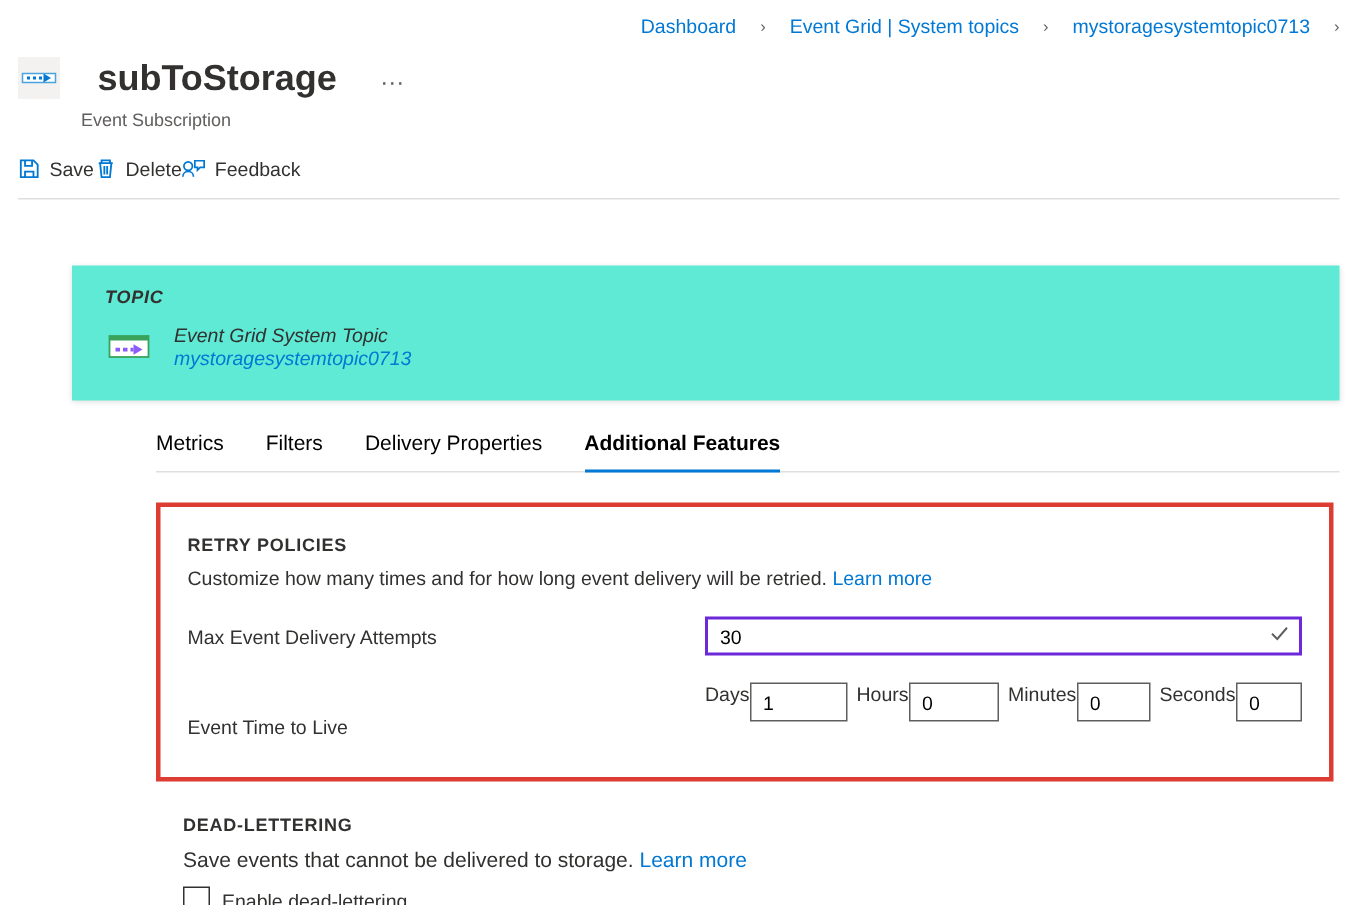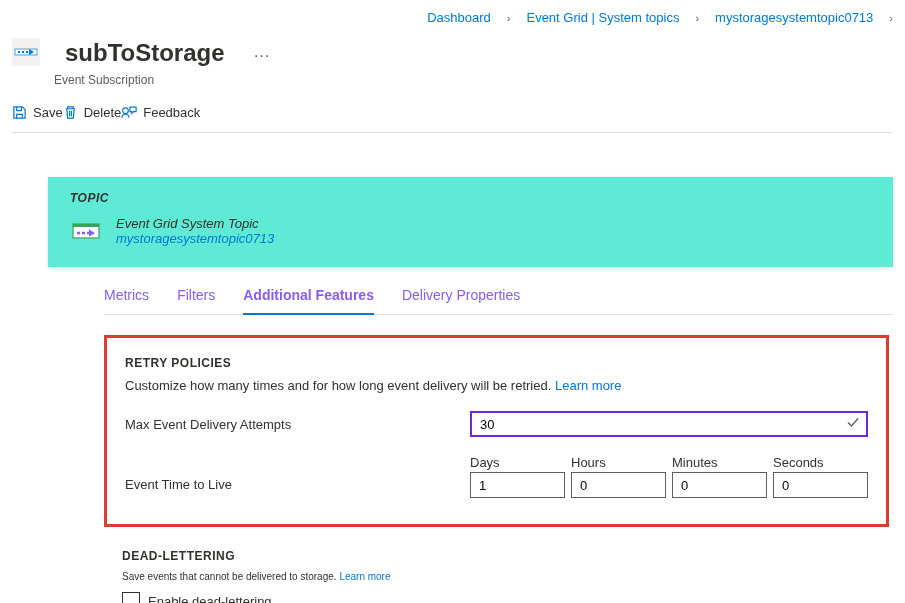"Metrics" .tab { color: #8b5cf6 -> #000000 }
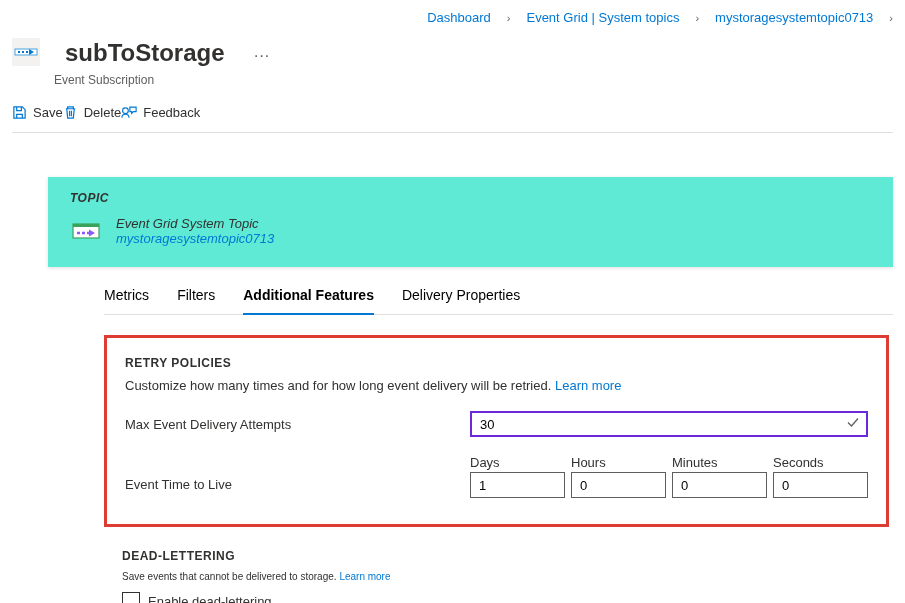"Additional Features" div.tab { order: before "Delivery Properties" -> after "Delivery Properties" }
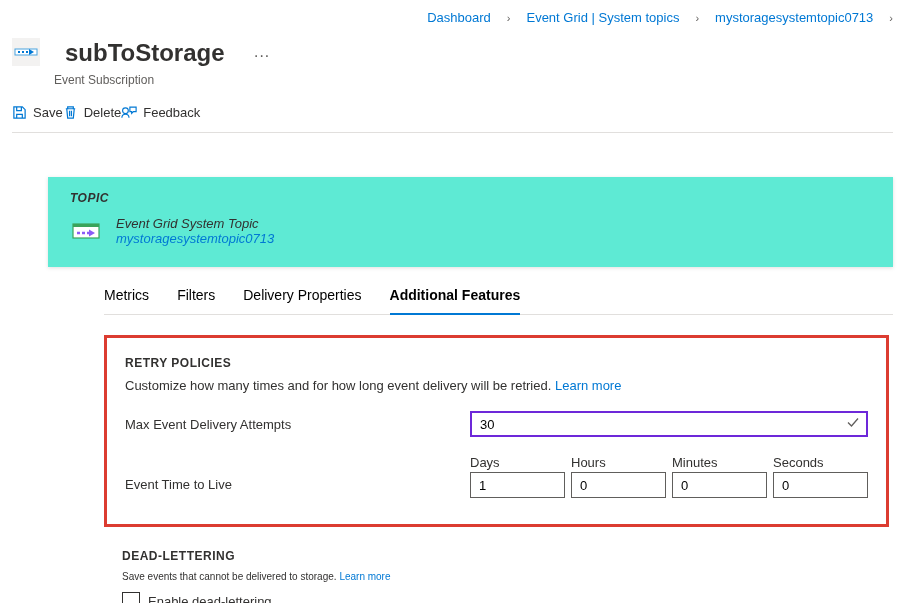"Days" .ttl-col { flex-direction: column -> row }
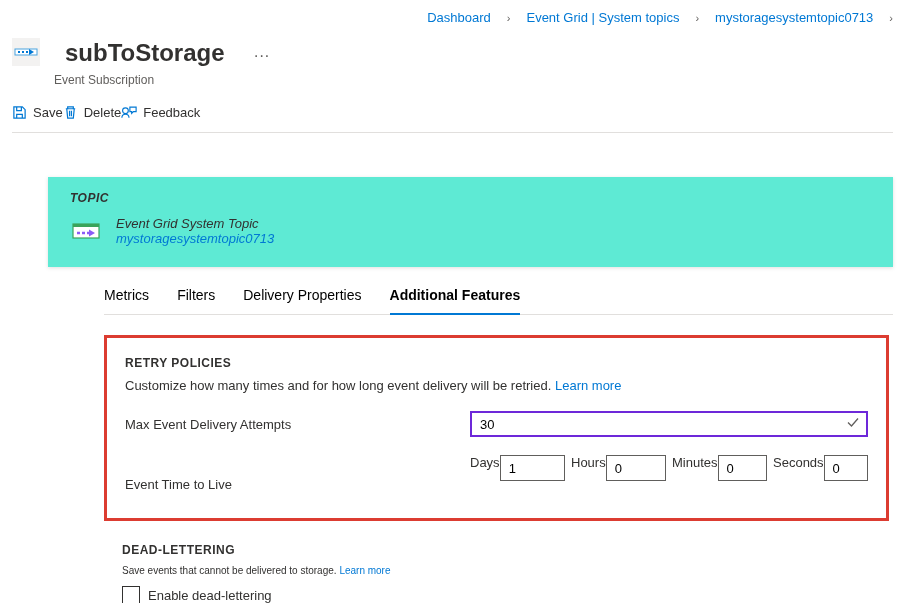"Save events that cannot be" .dead-desc { font-size: 10px -> 14px }
